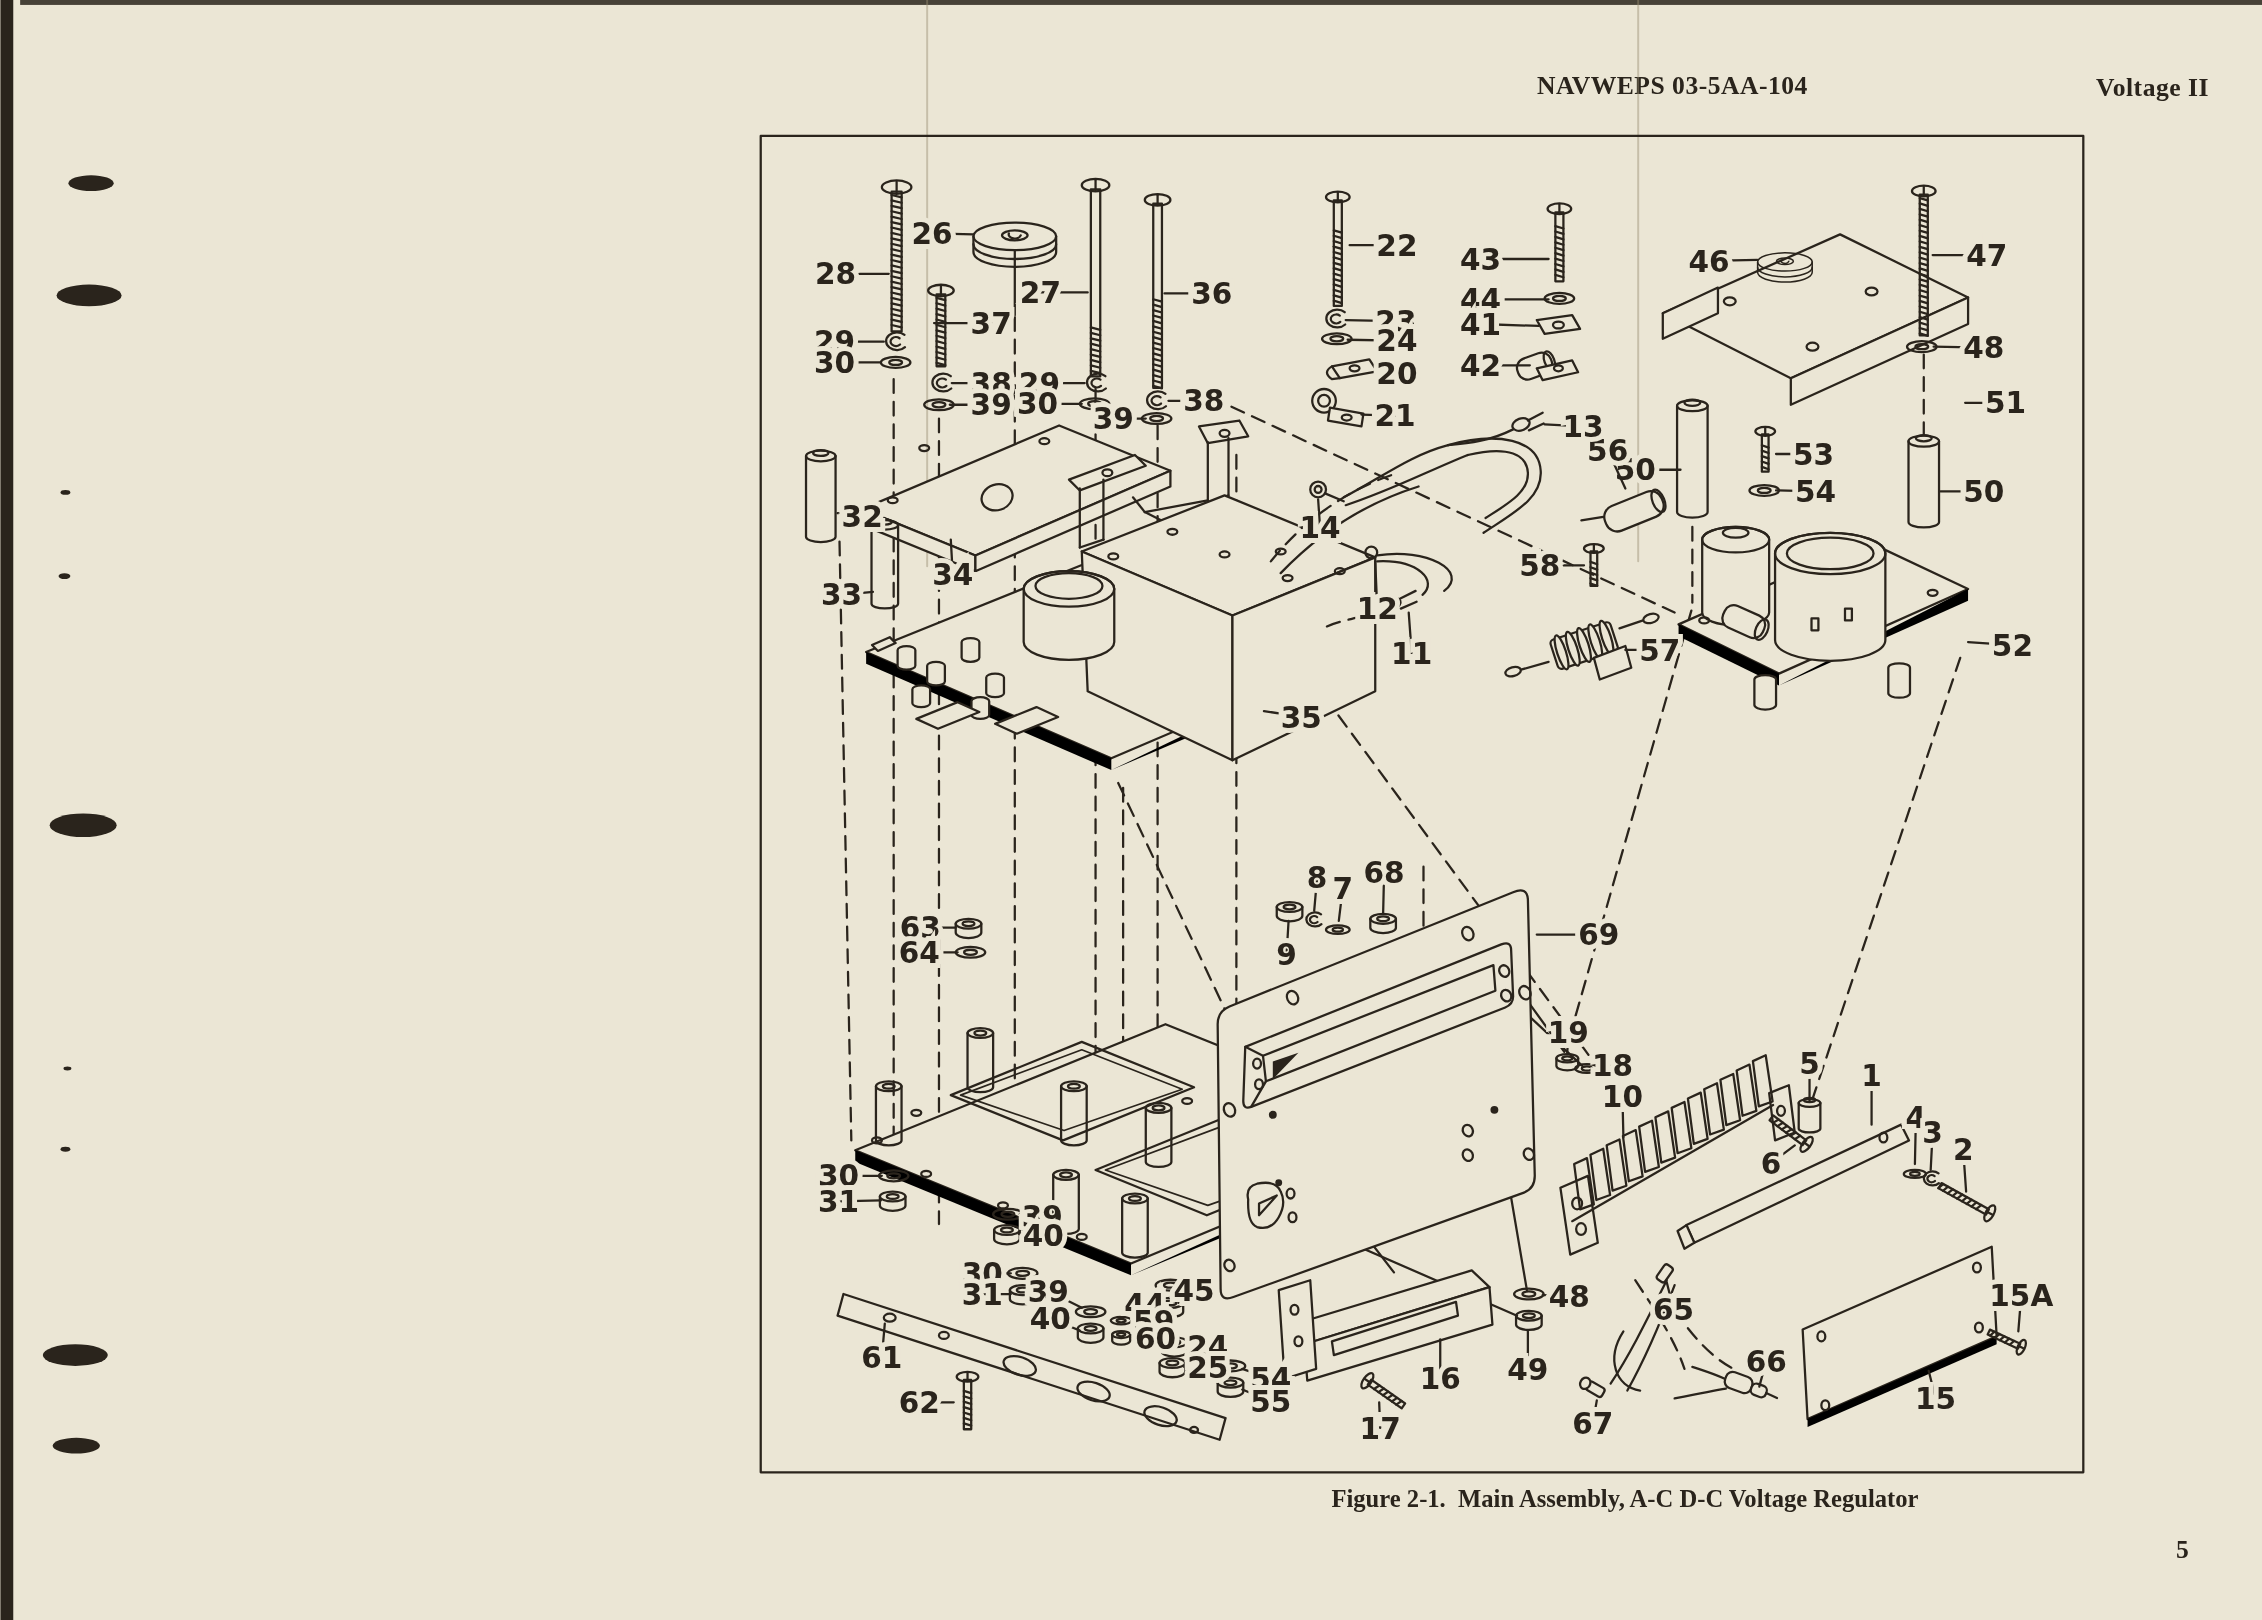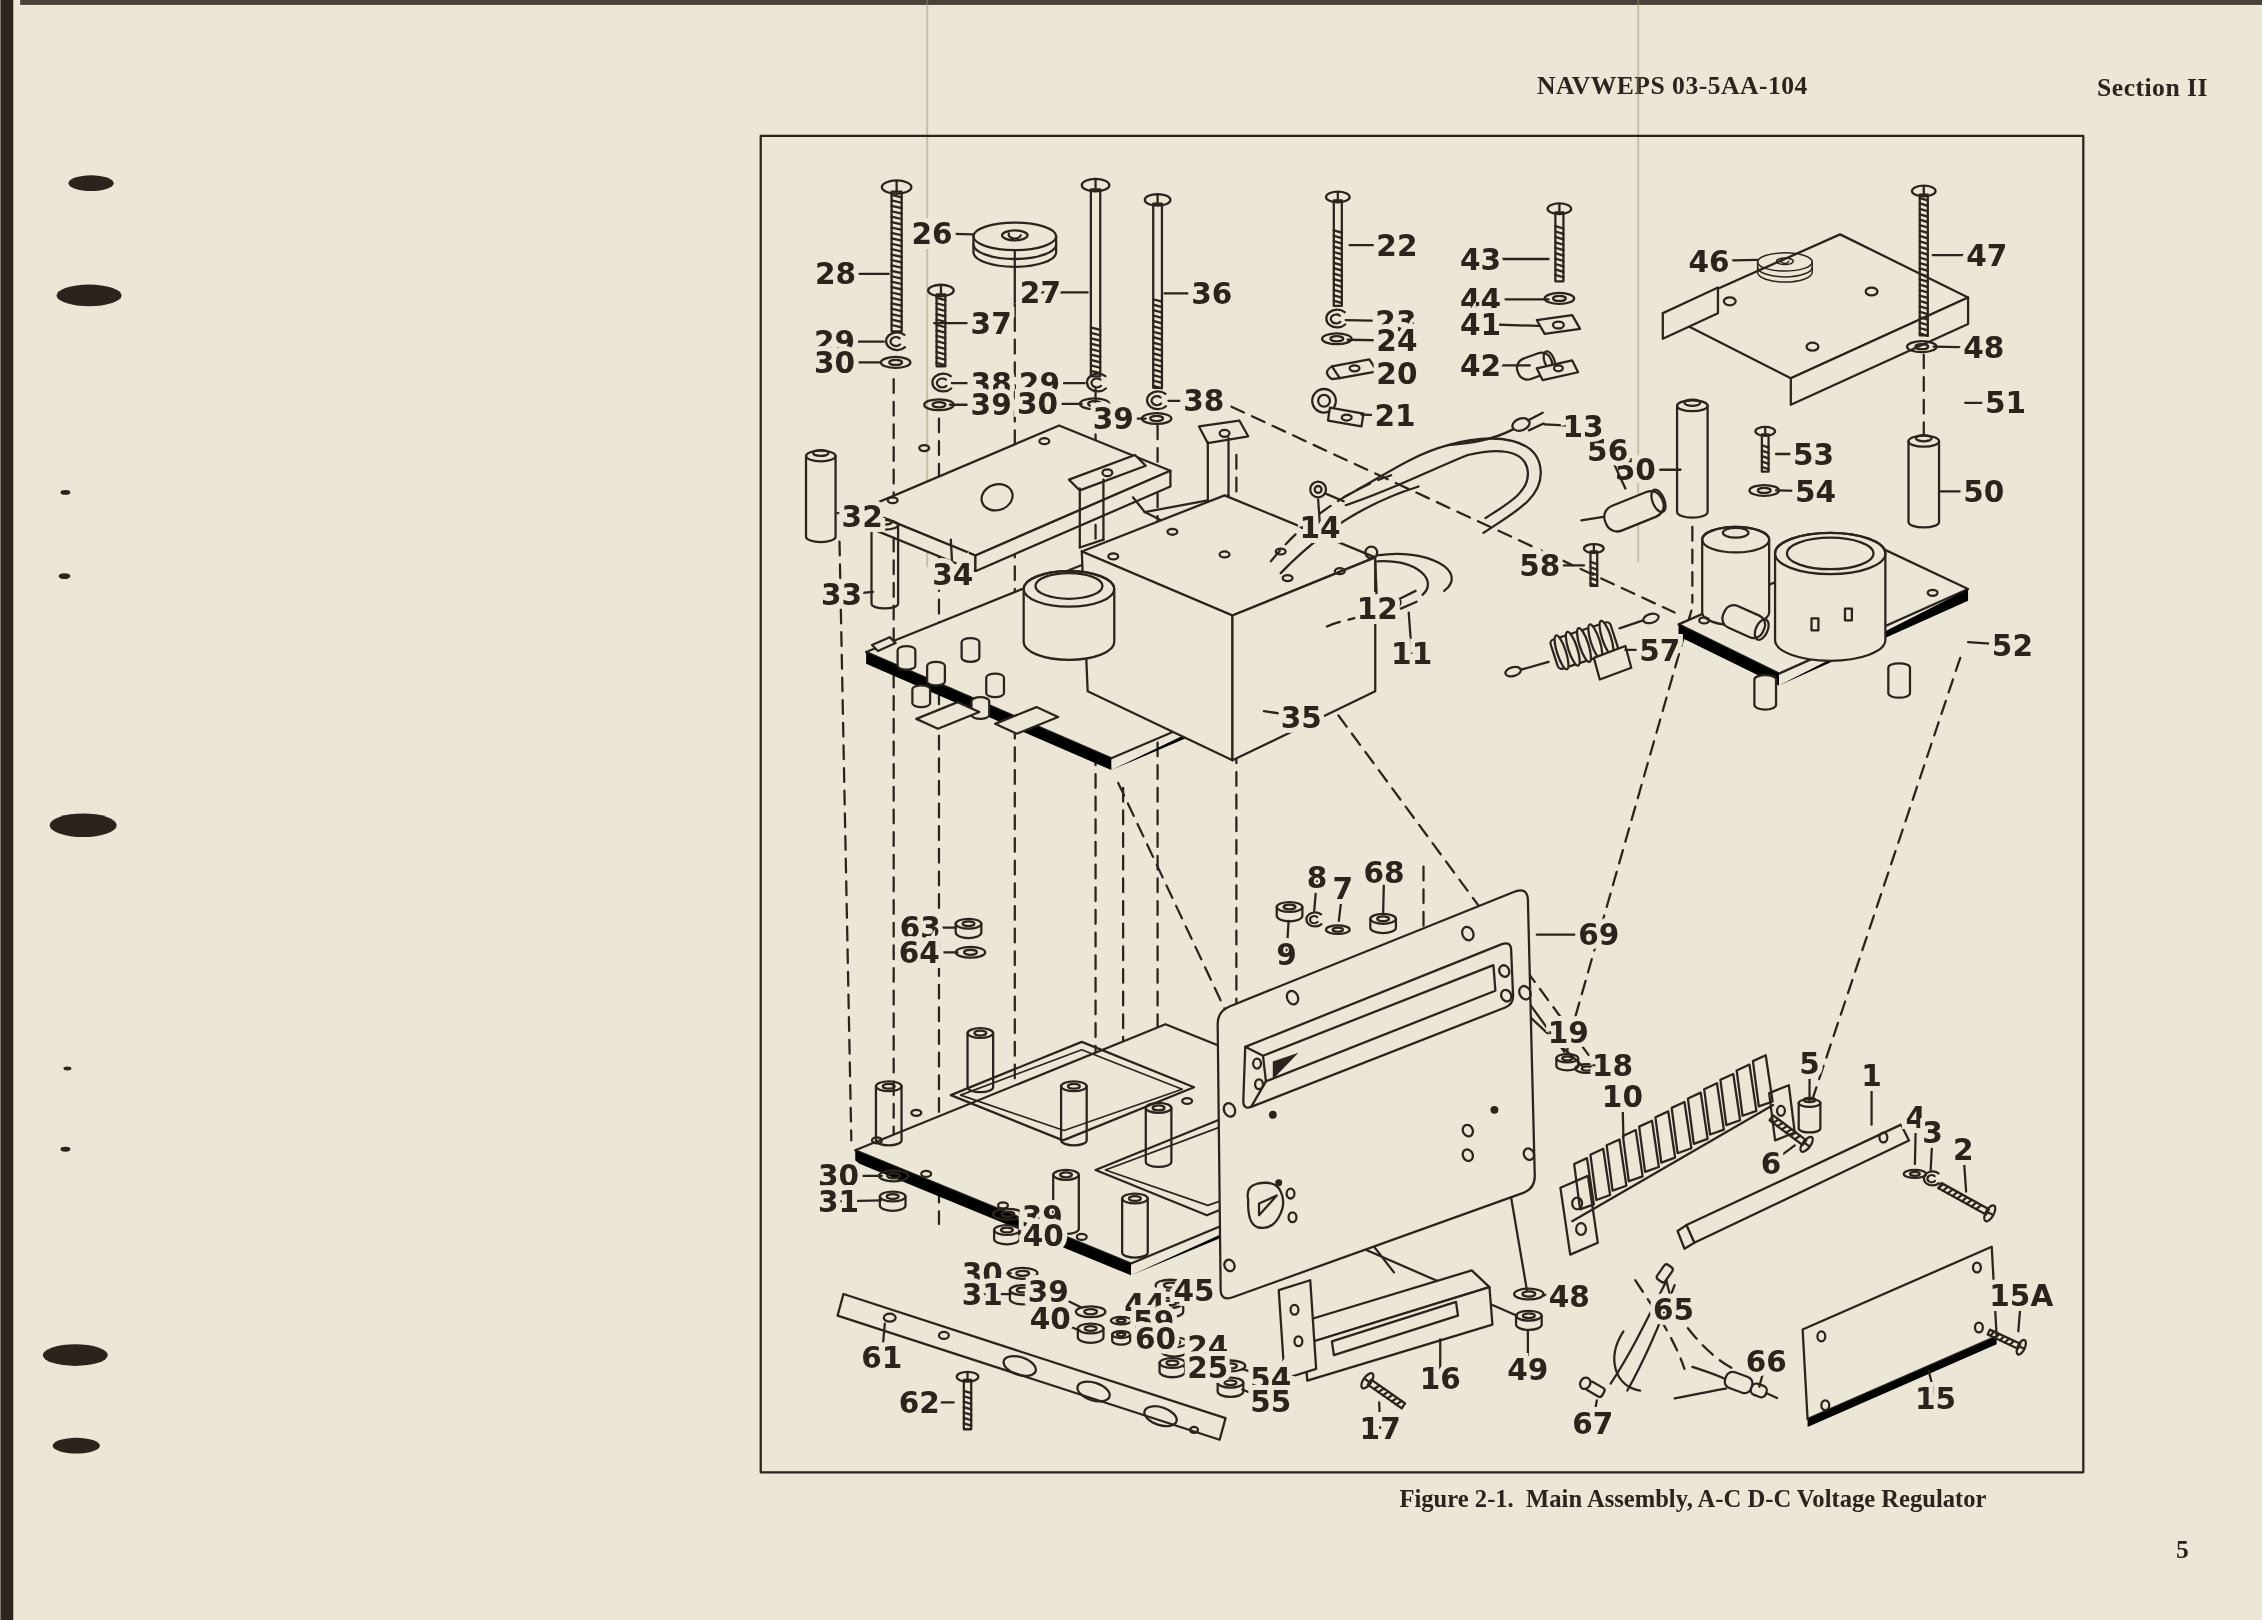"Section II" div.ptext { text: Section -> Voltage }
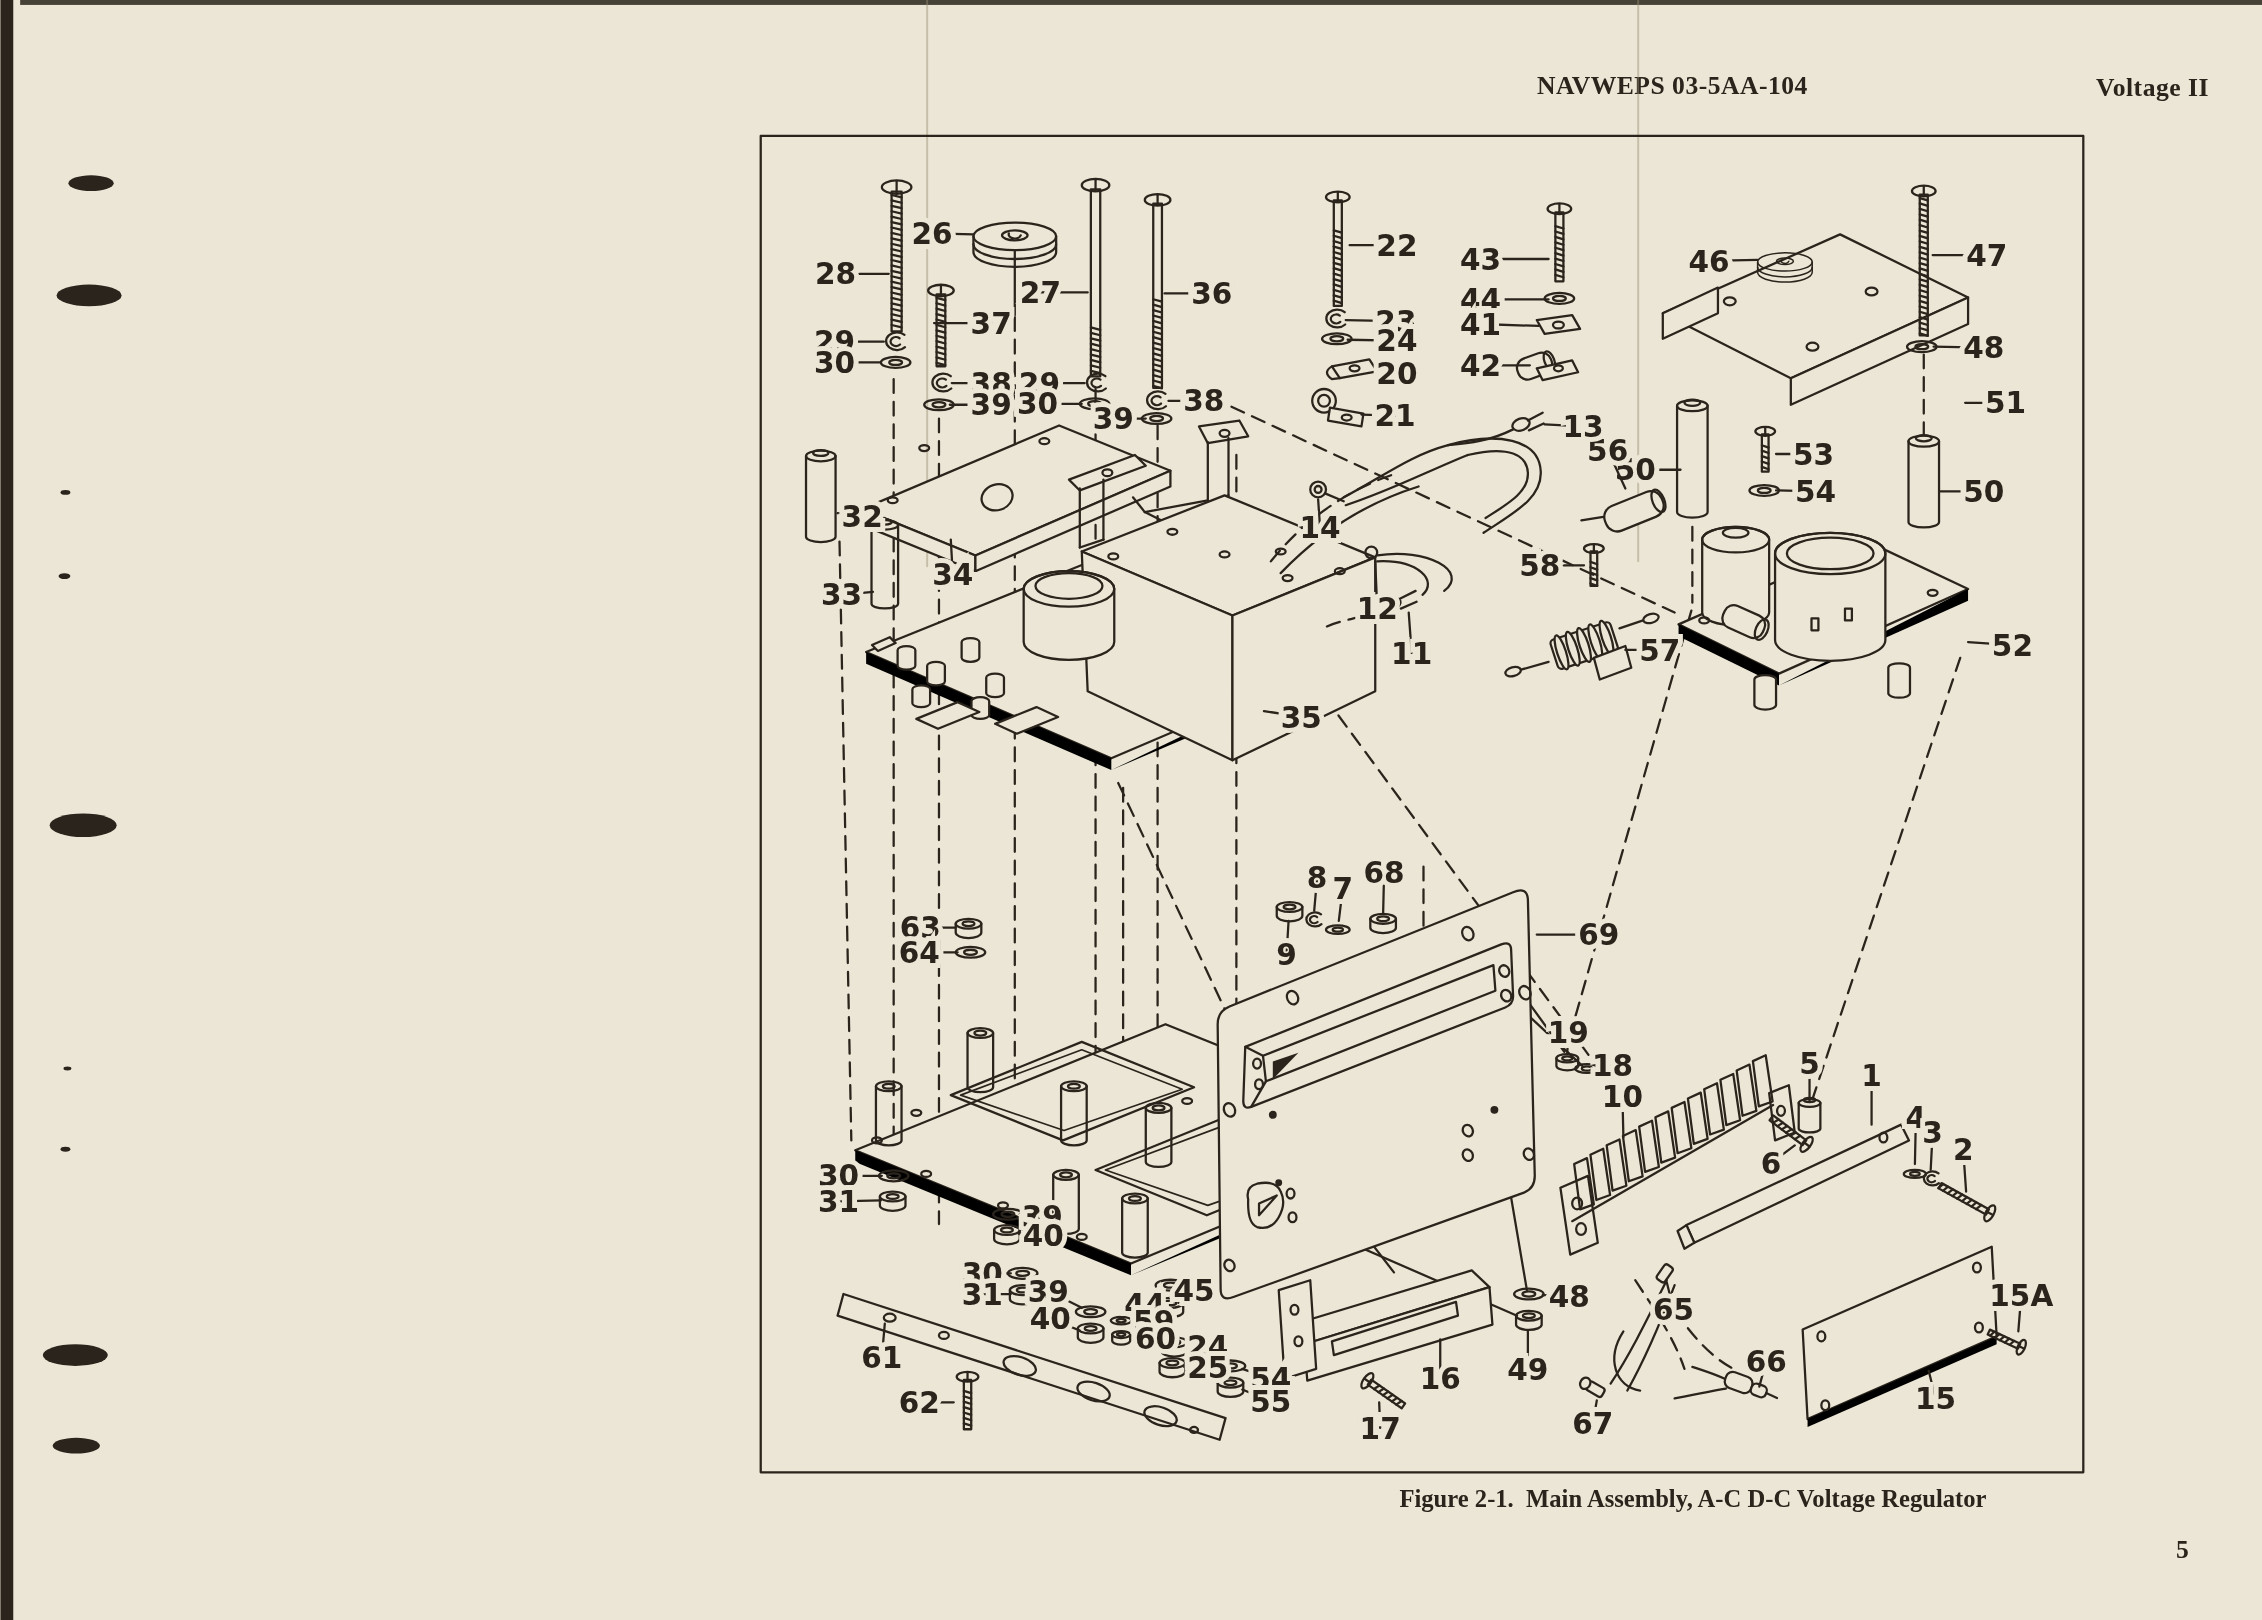"Figure 2-1. Main Assembly, A-C" div.ptext { left: 1348px -> 1280px }
